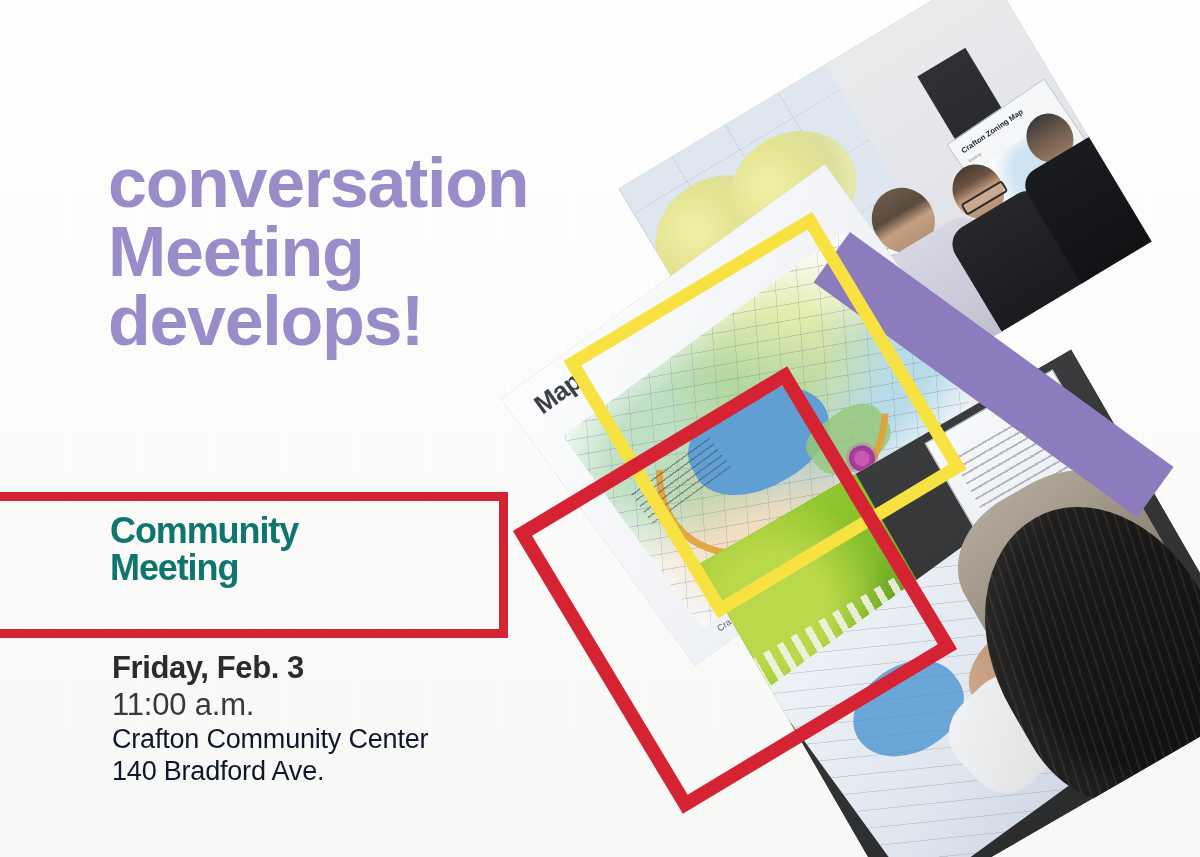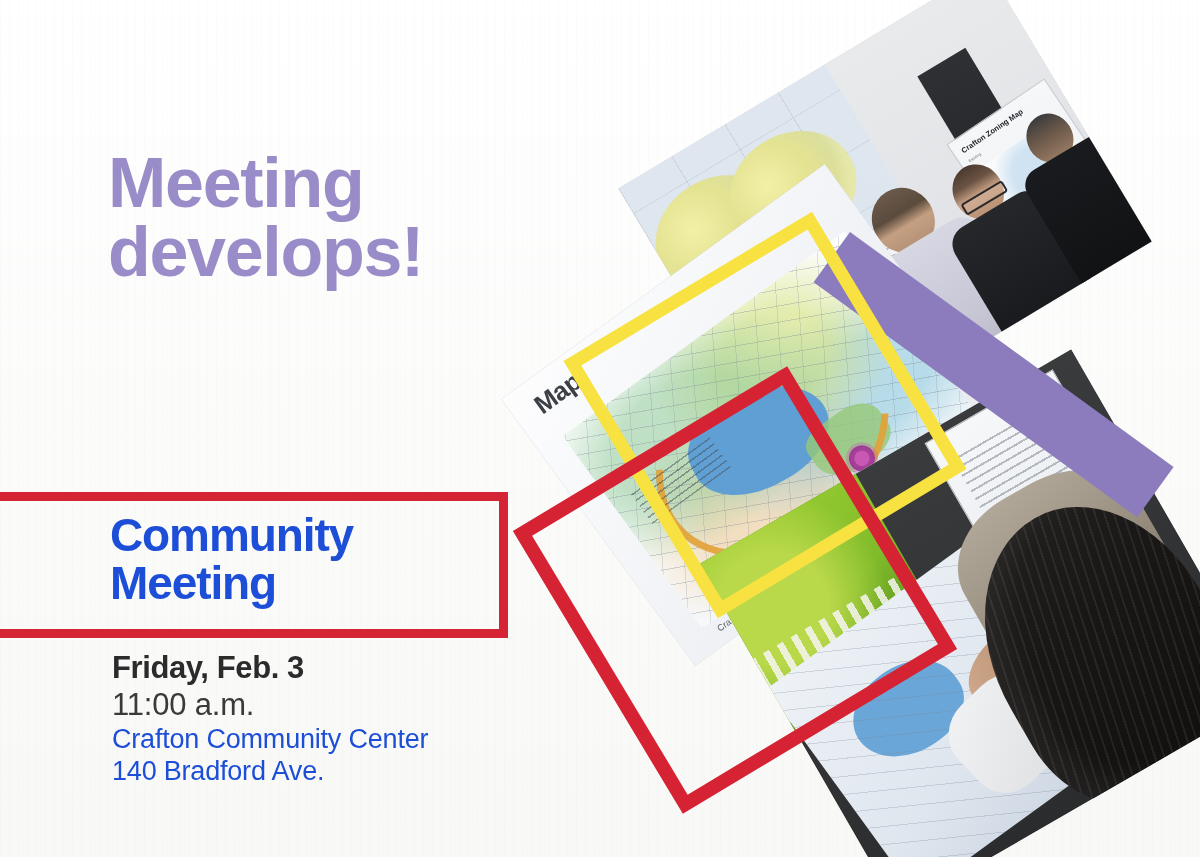"conversation" span.hl-line { html: none -> <span>conversation</span> }
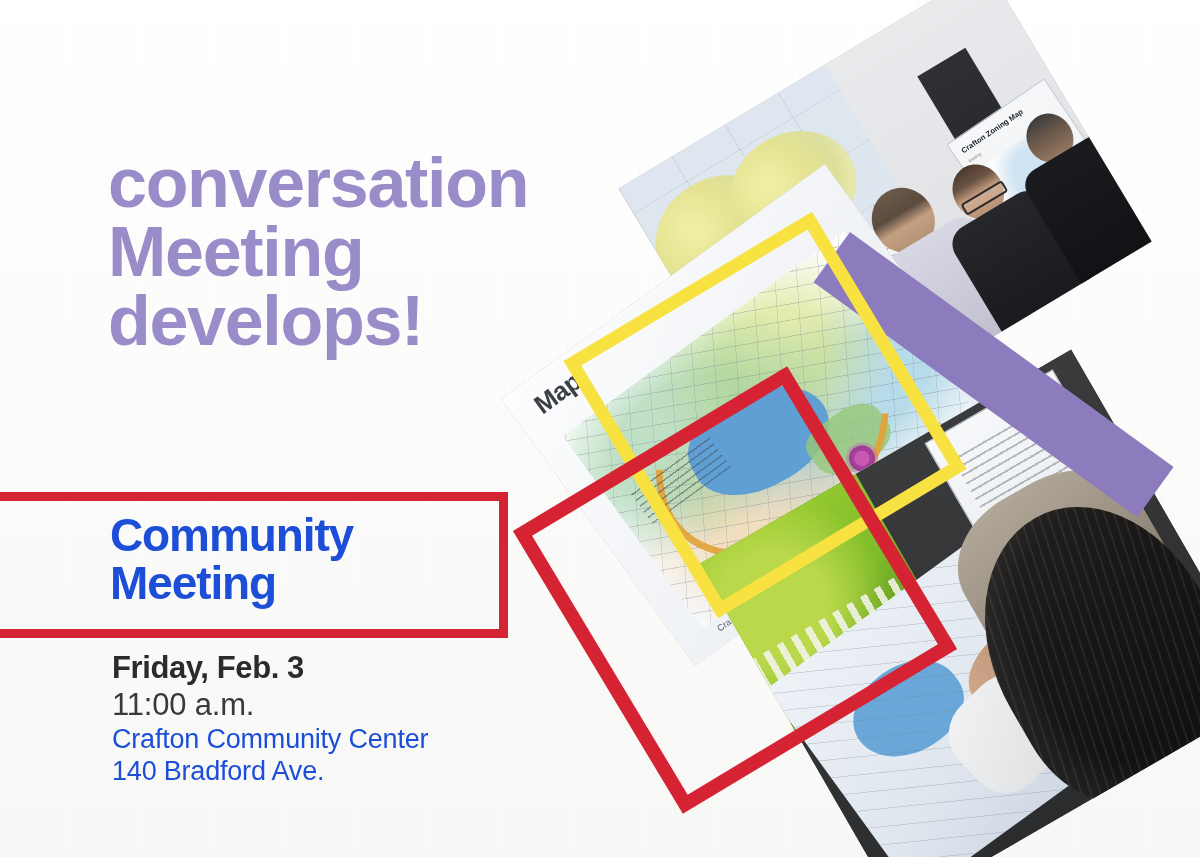"Community" #meeting-title { color: #1d4ed8 -> #0f766e; font-size: 46px -> 36px }
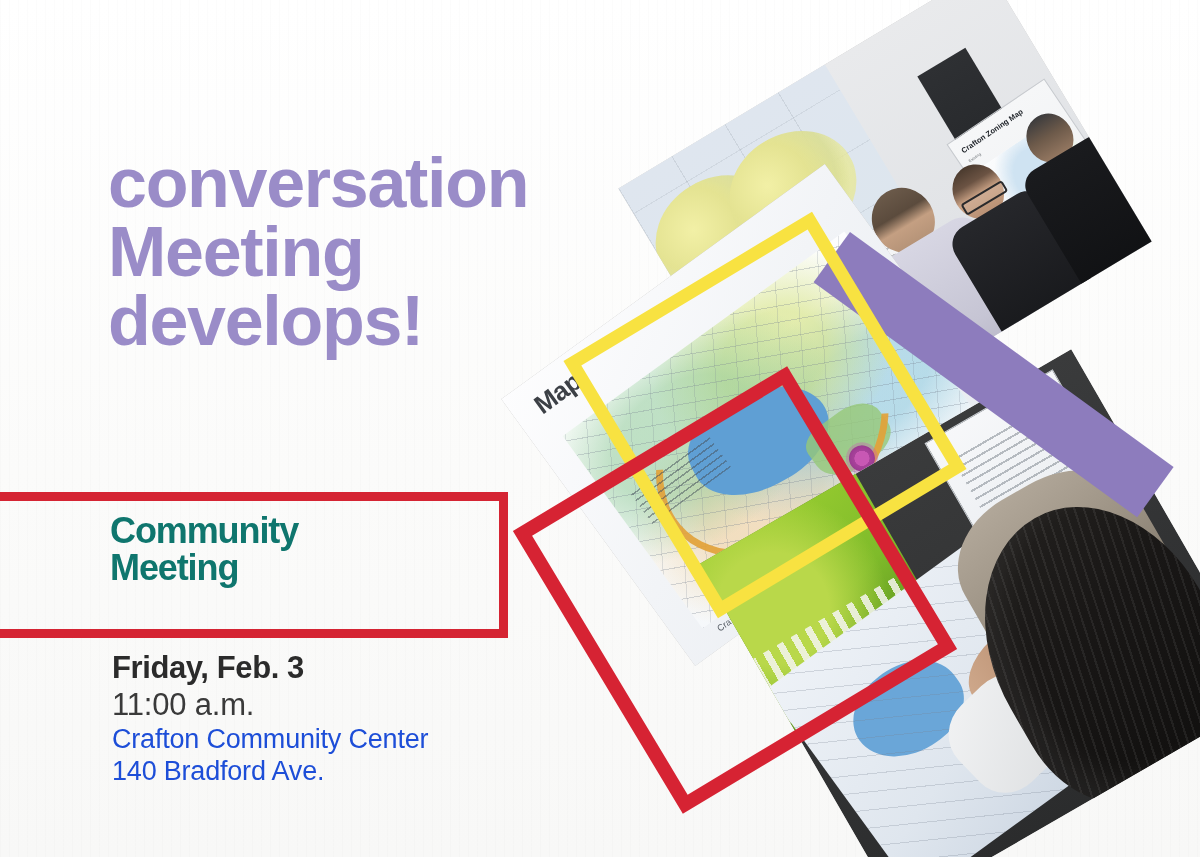"Crafton Community Center" #event-venue, #event-address { color: #1d4ed8 -> #0f172a }
